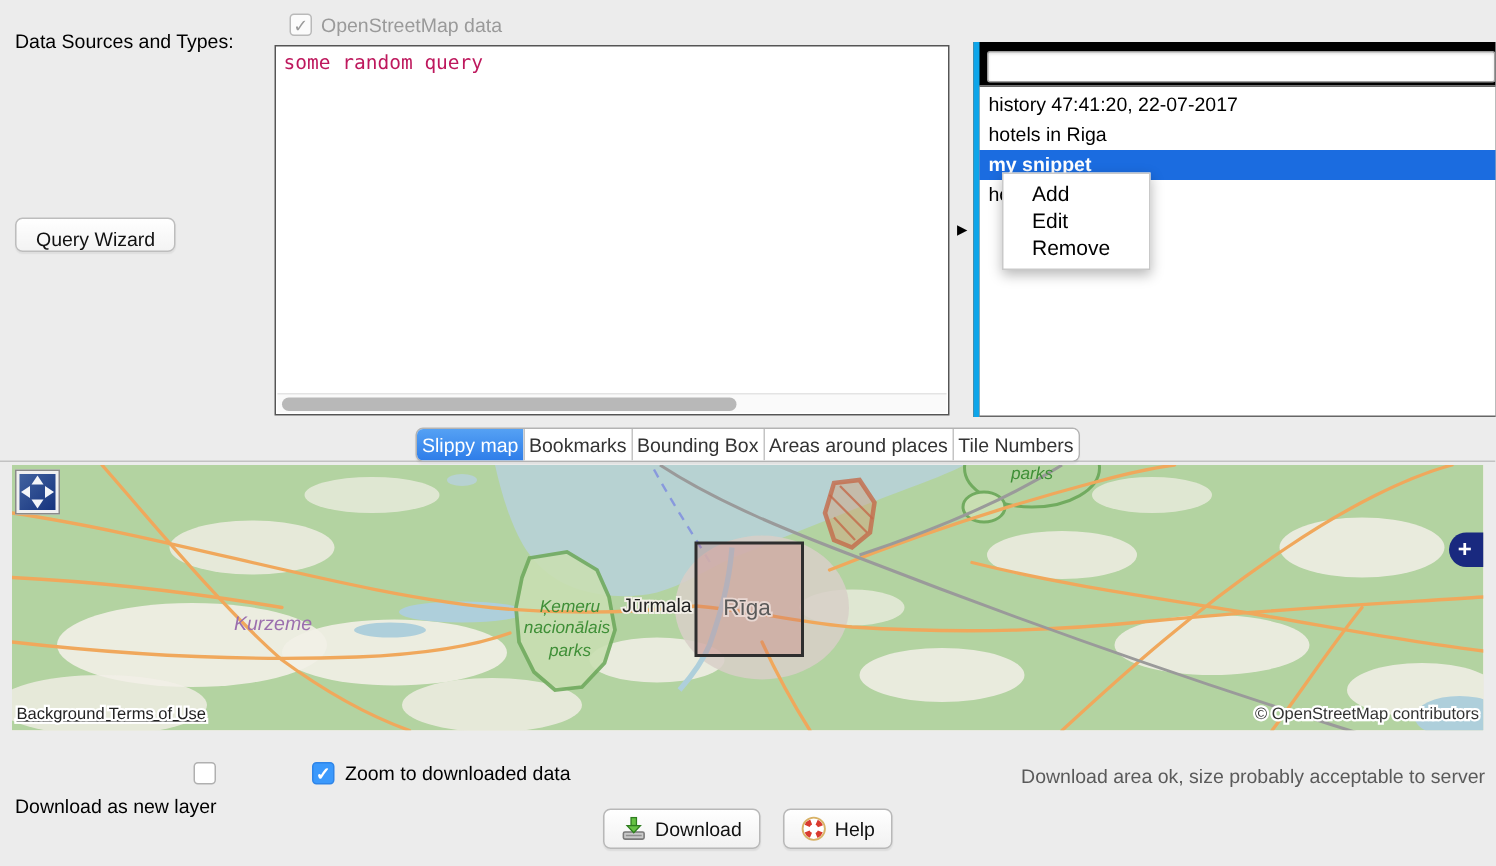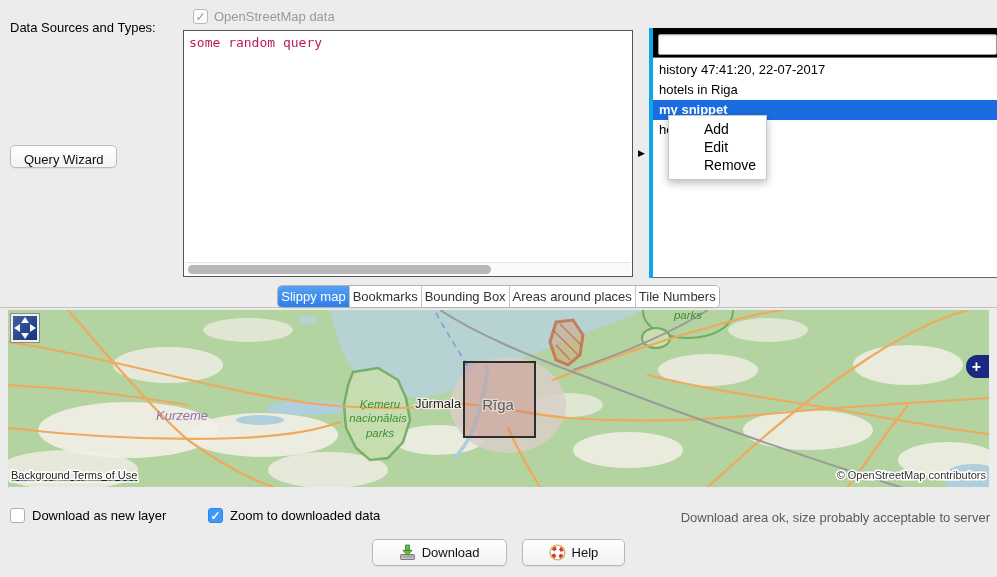"Add" .ctx-menu { padding: 4px 0 5px 16px -> 4px 0 5px 0 }
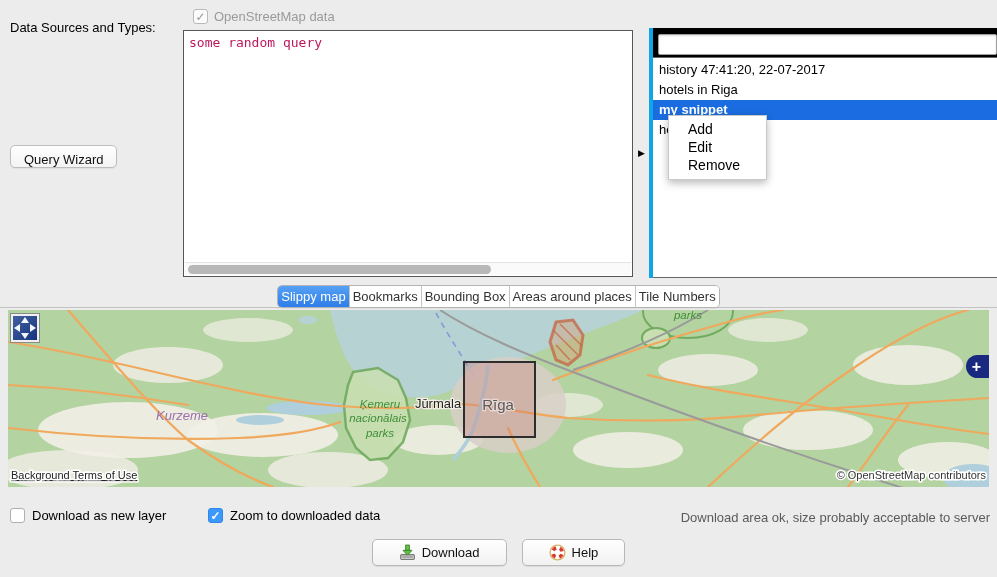"Download as new layer" .foot-check1 { align-items: flex-start -> flex-end; flex-direction: none -> column }
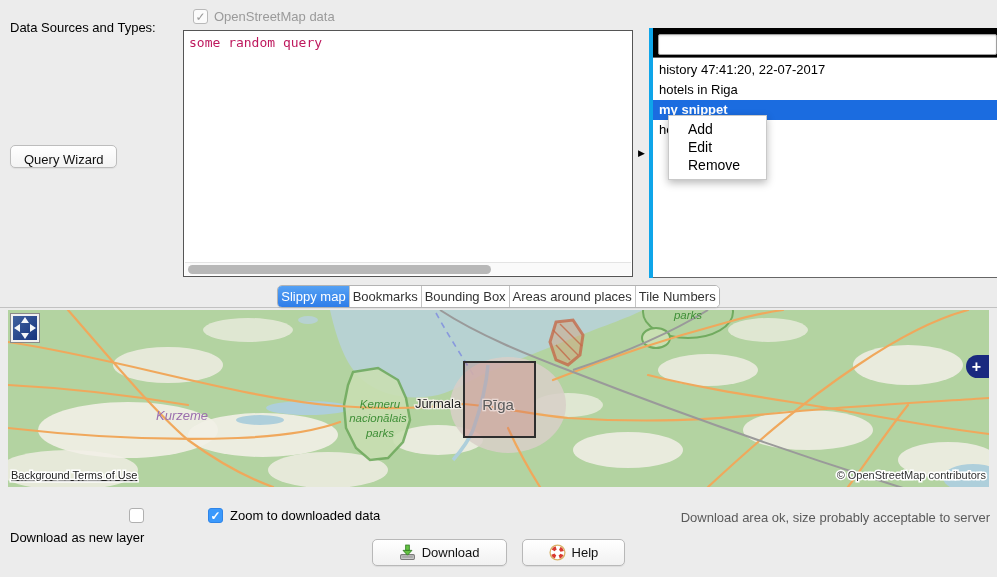"Download" .mac-btn { padding: 0 26px -> 0 11px }
